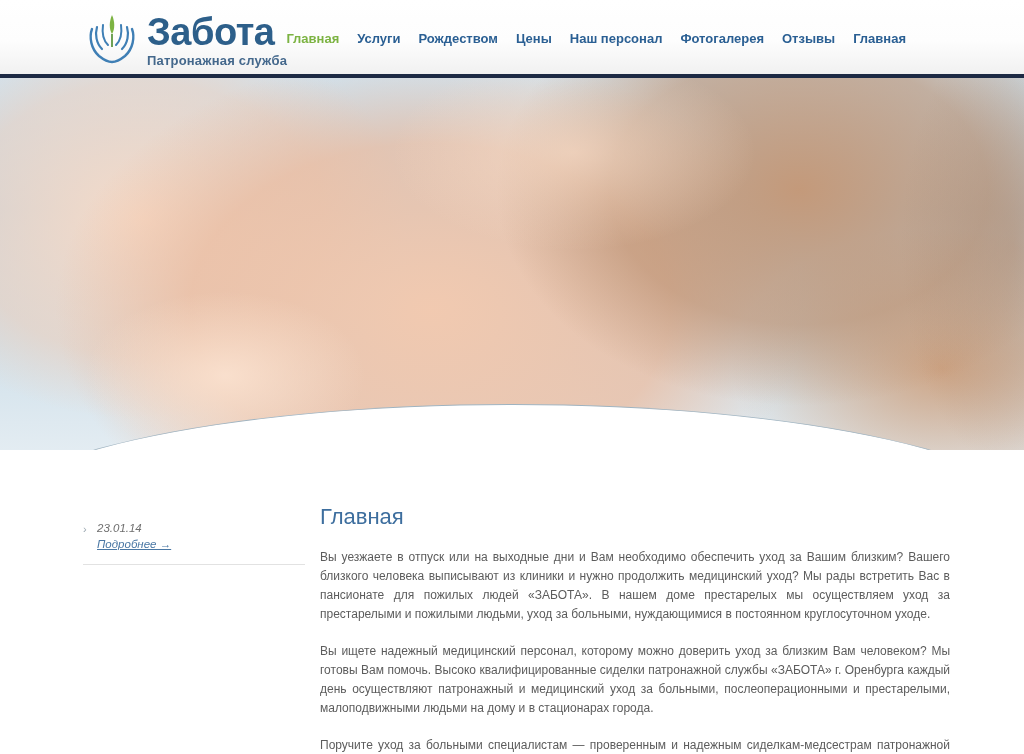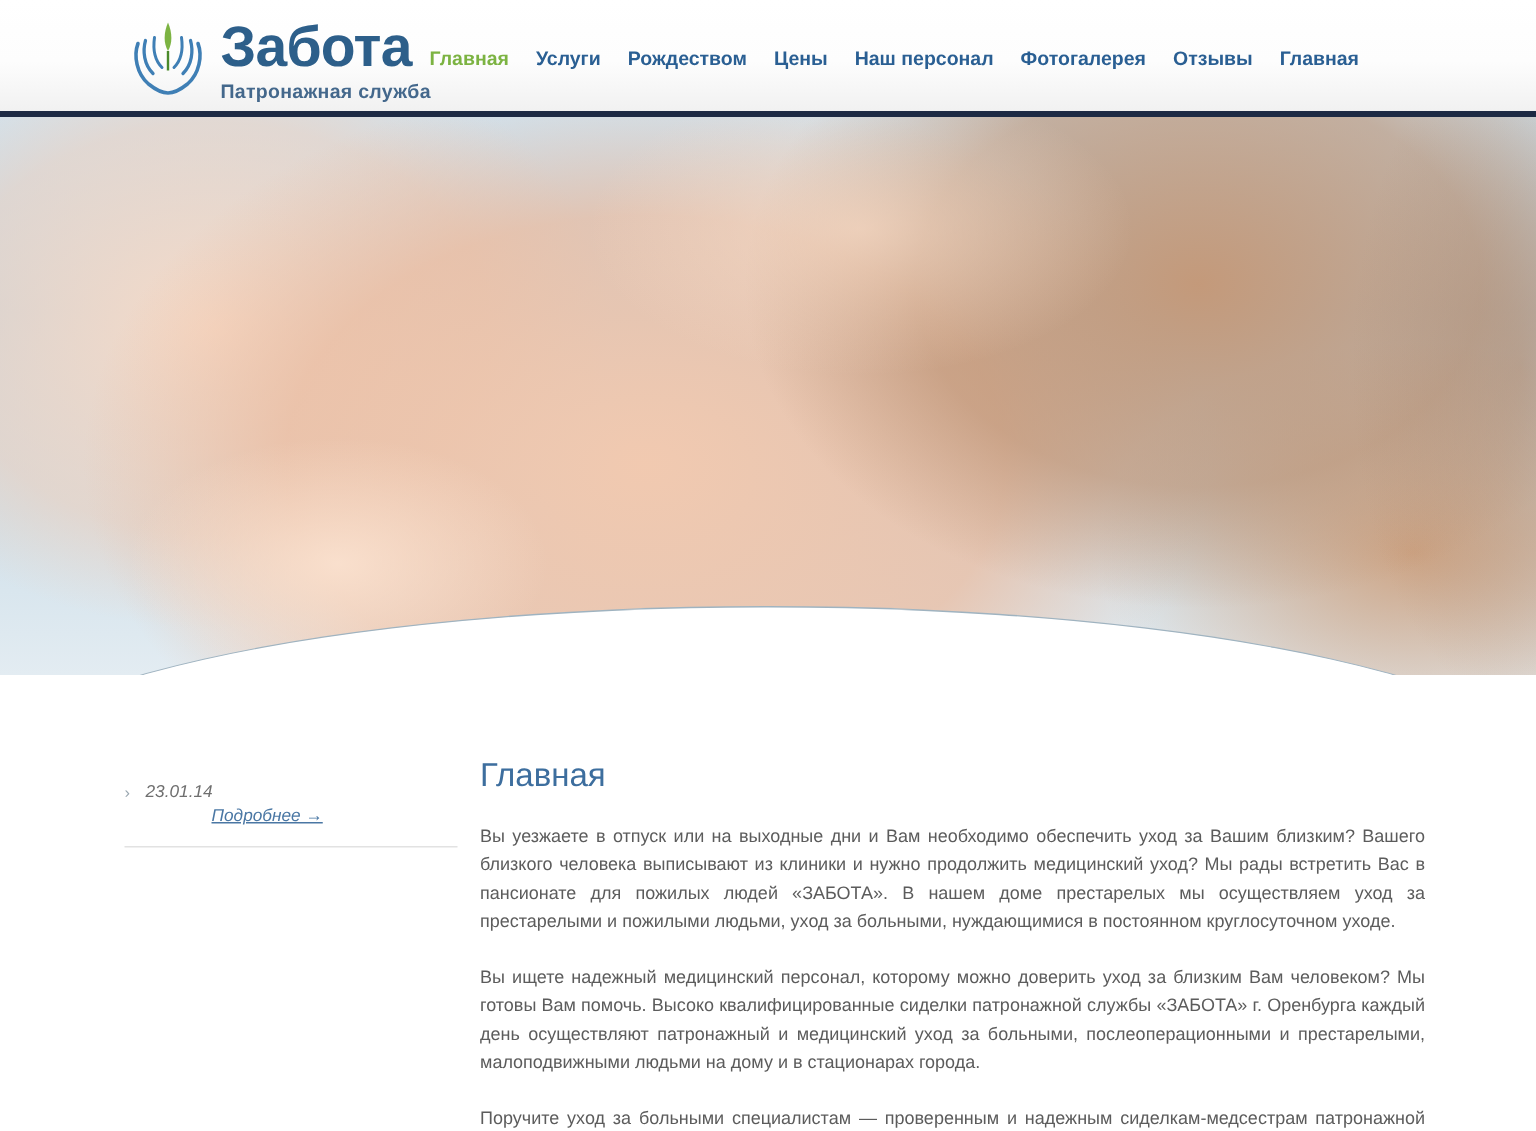"Подробнее →" .news-more { margin-left: 44px -> none }
